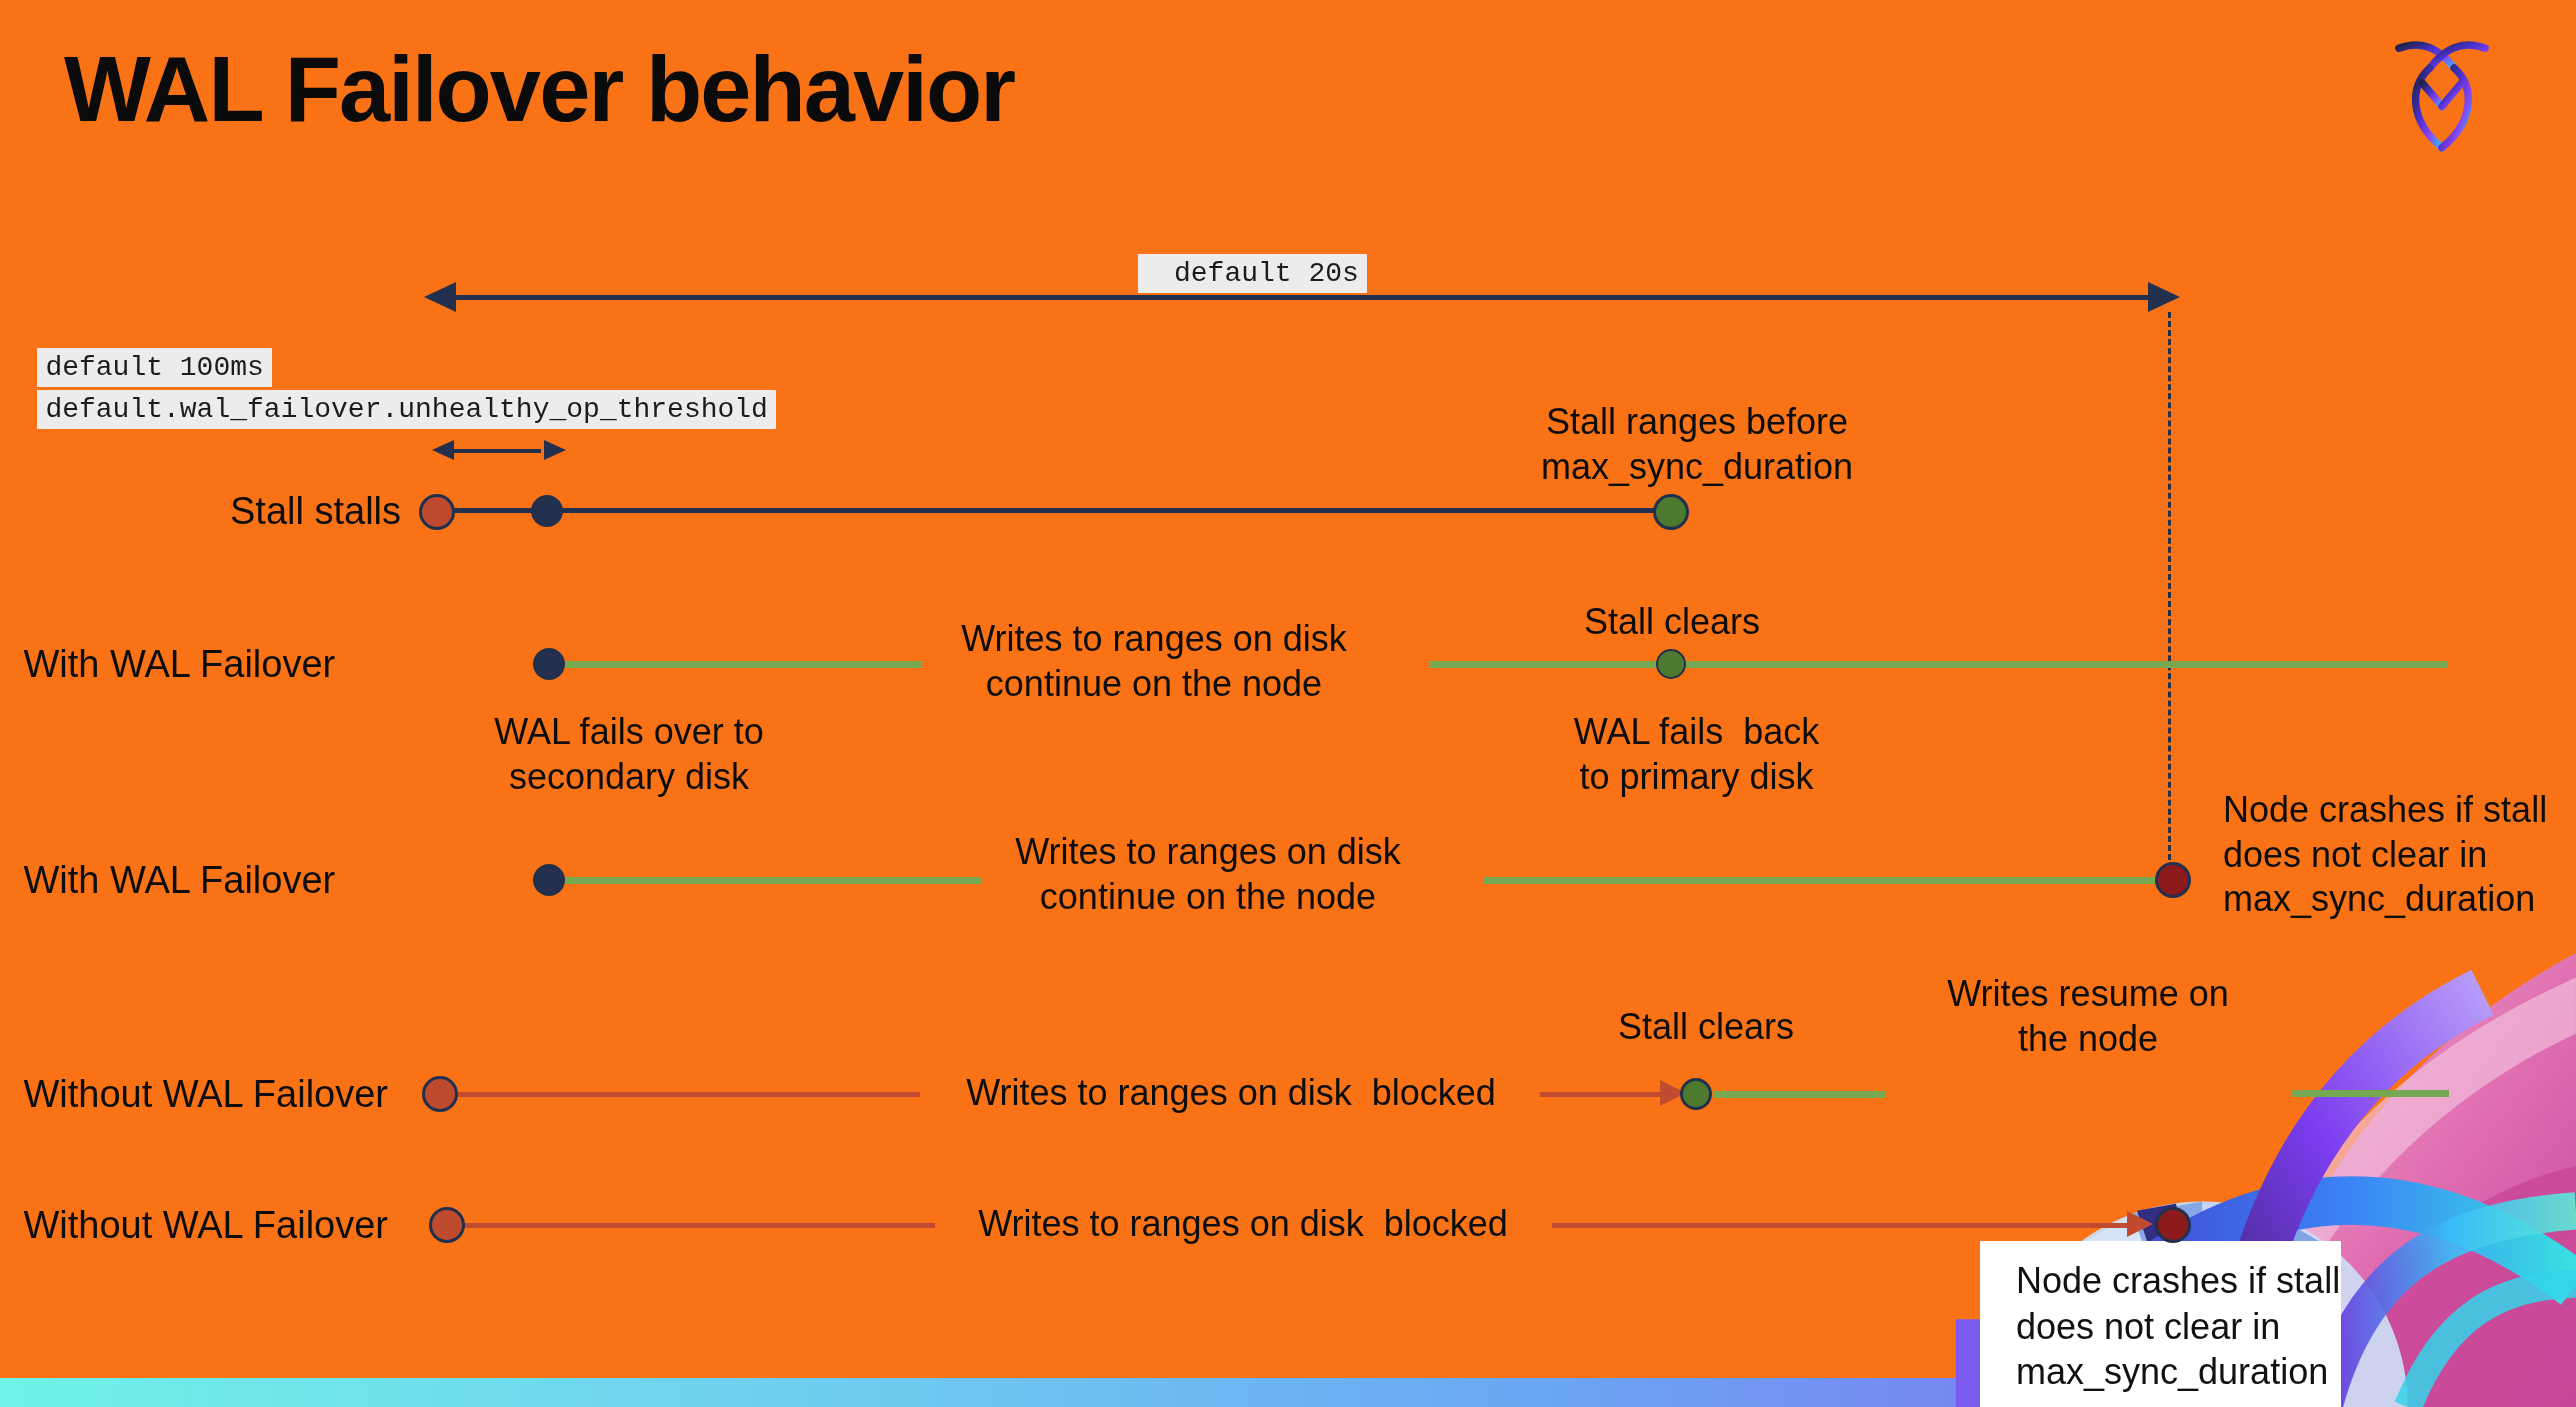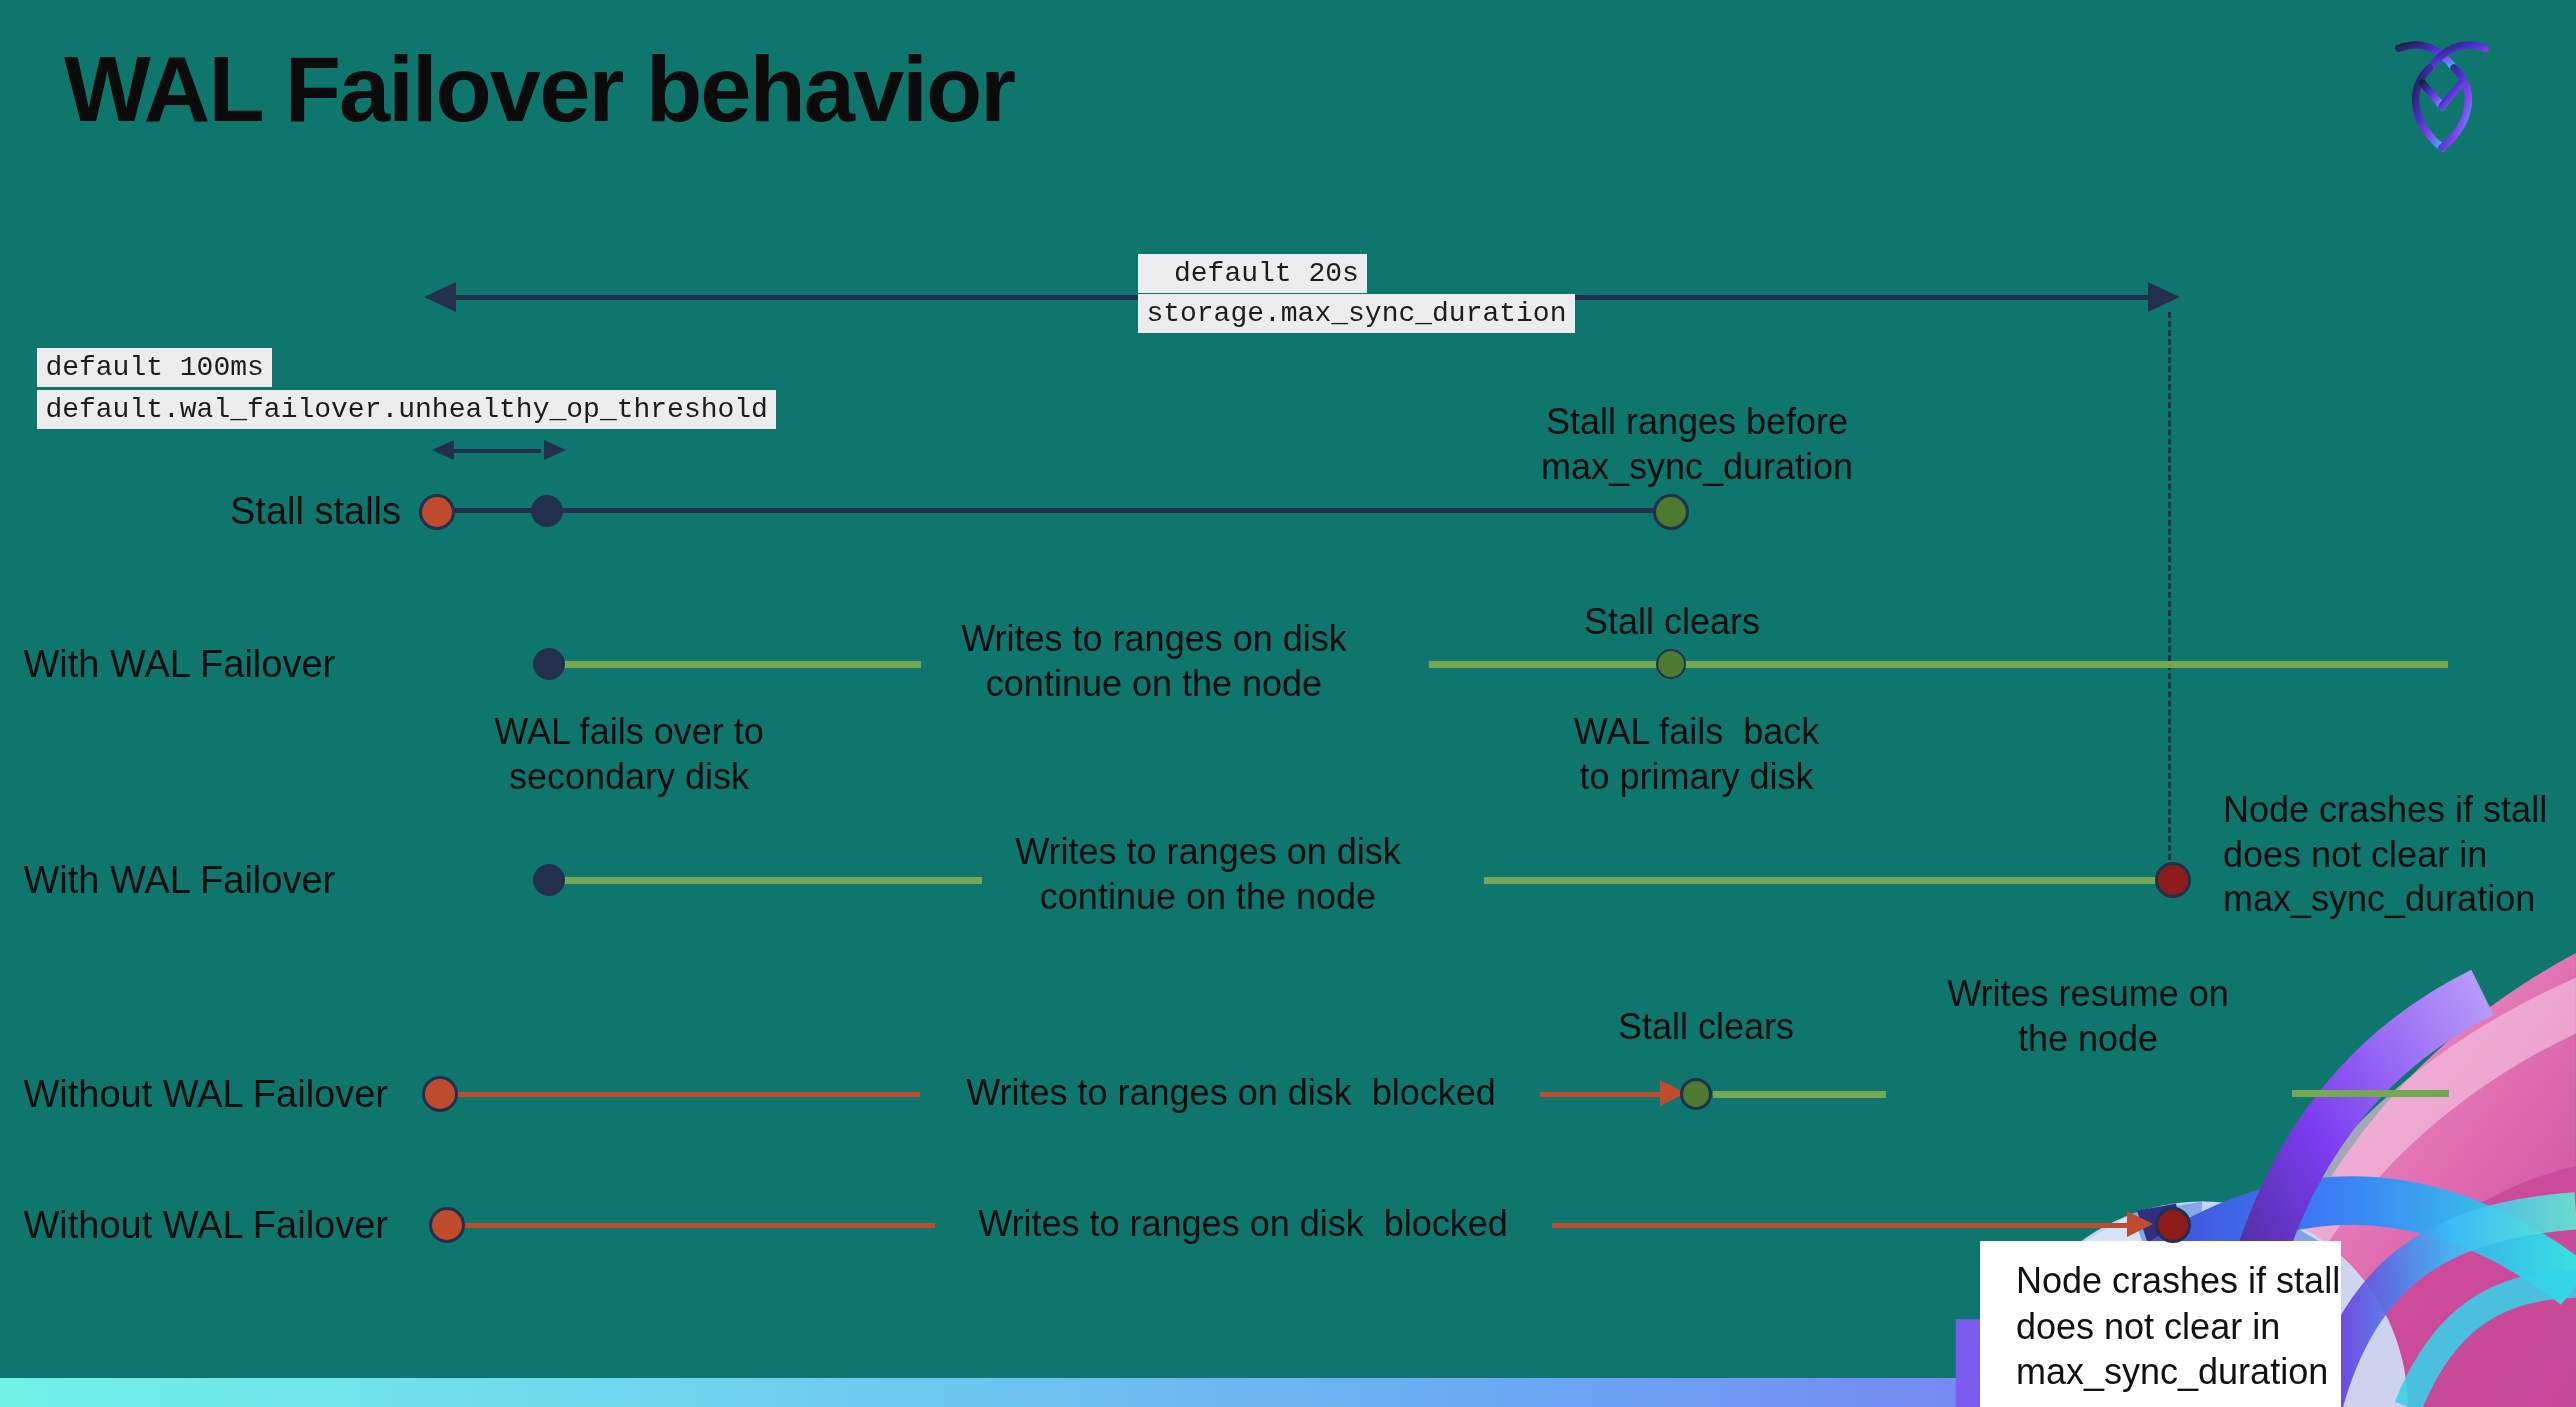"WAL Failover behavior" .canvas { background: #0f766e -> #f97316 }
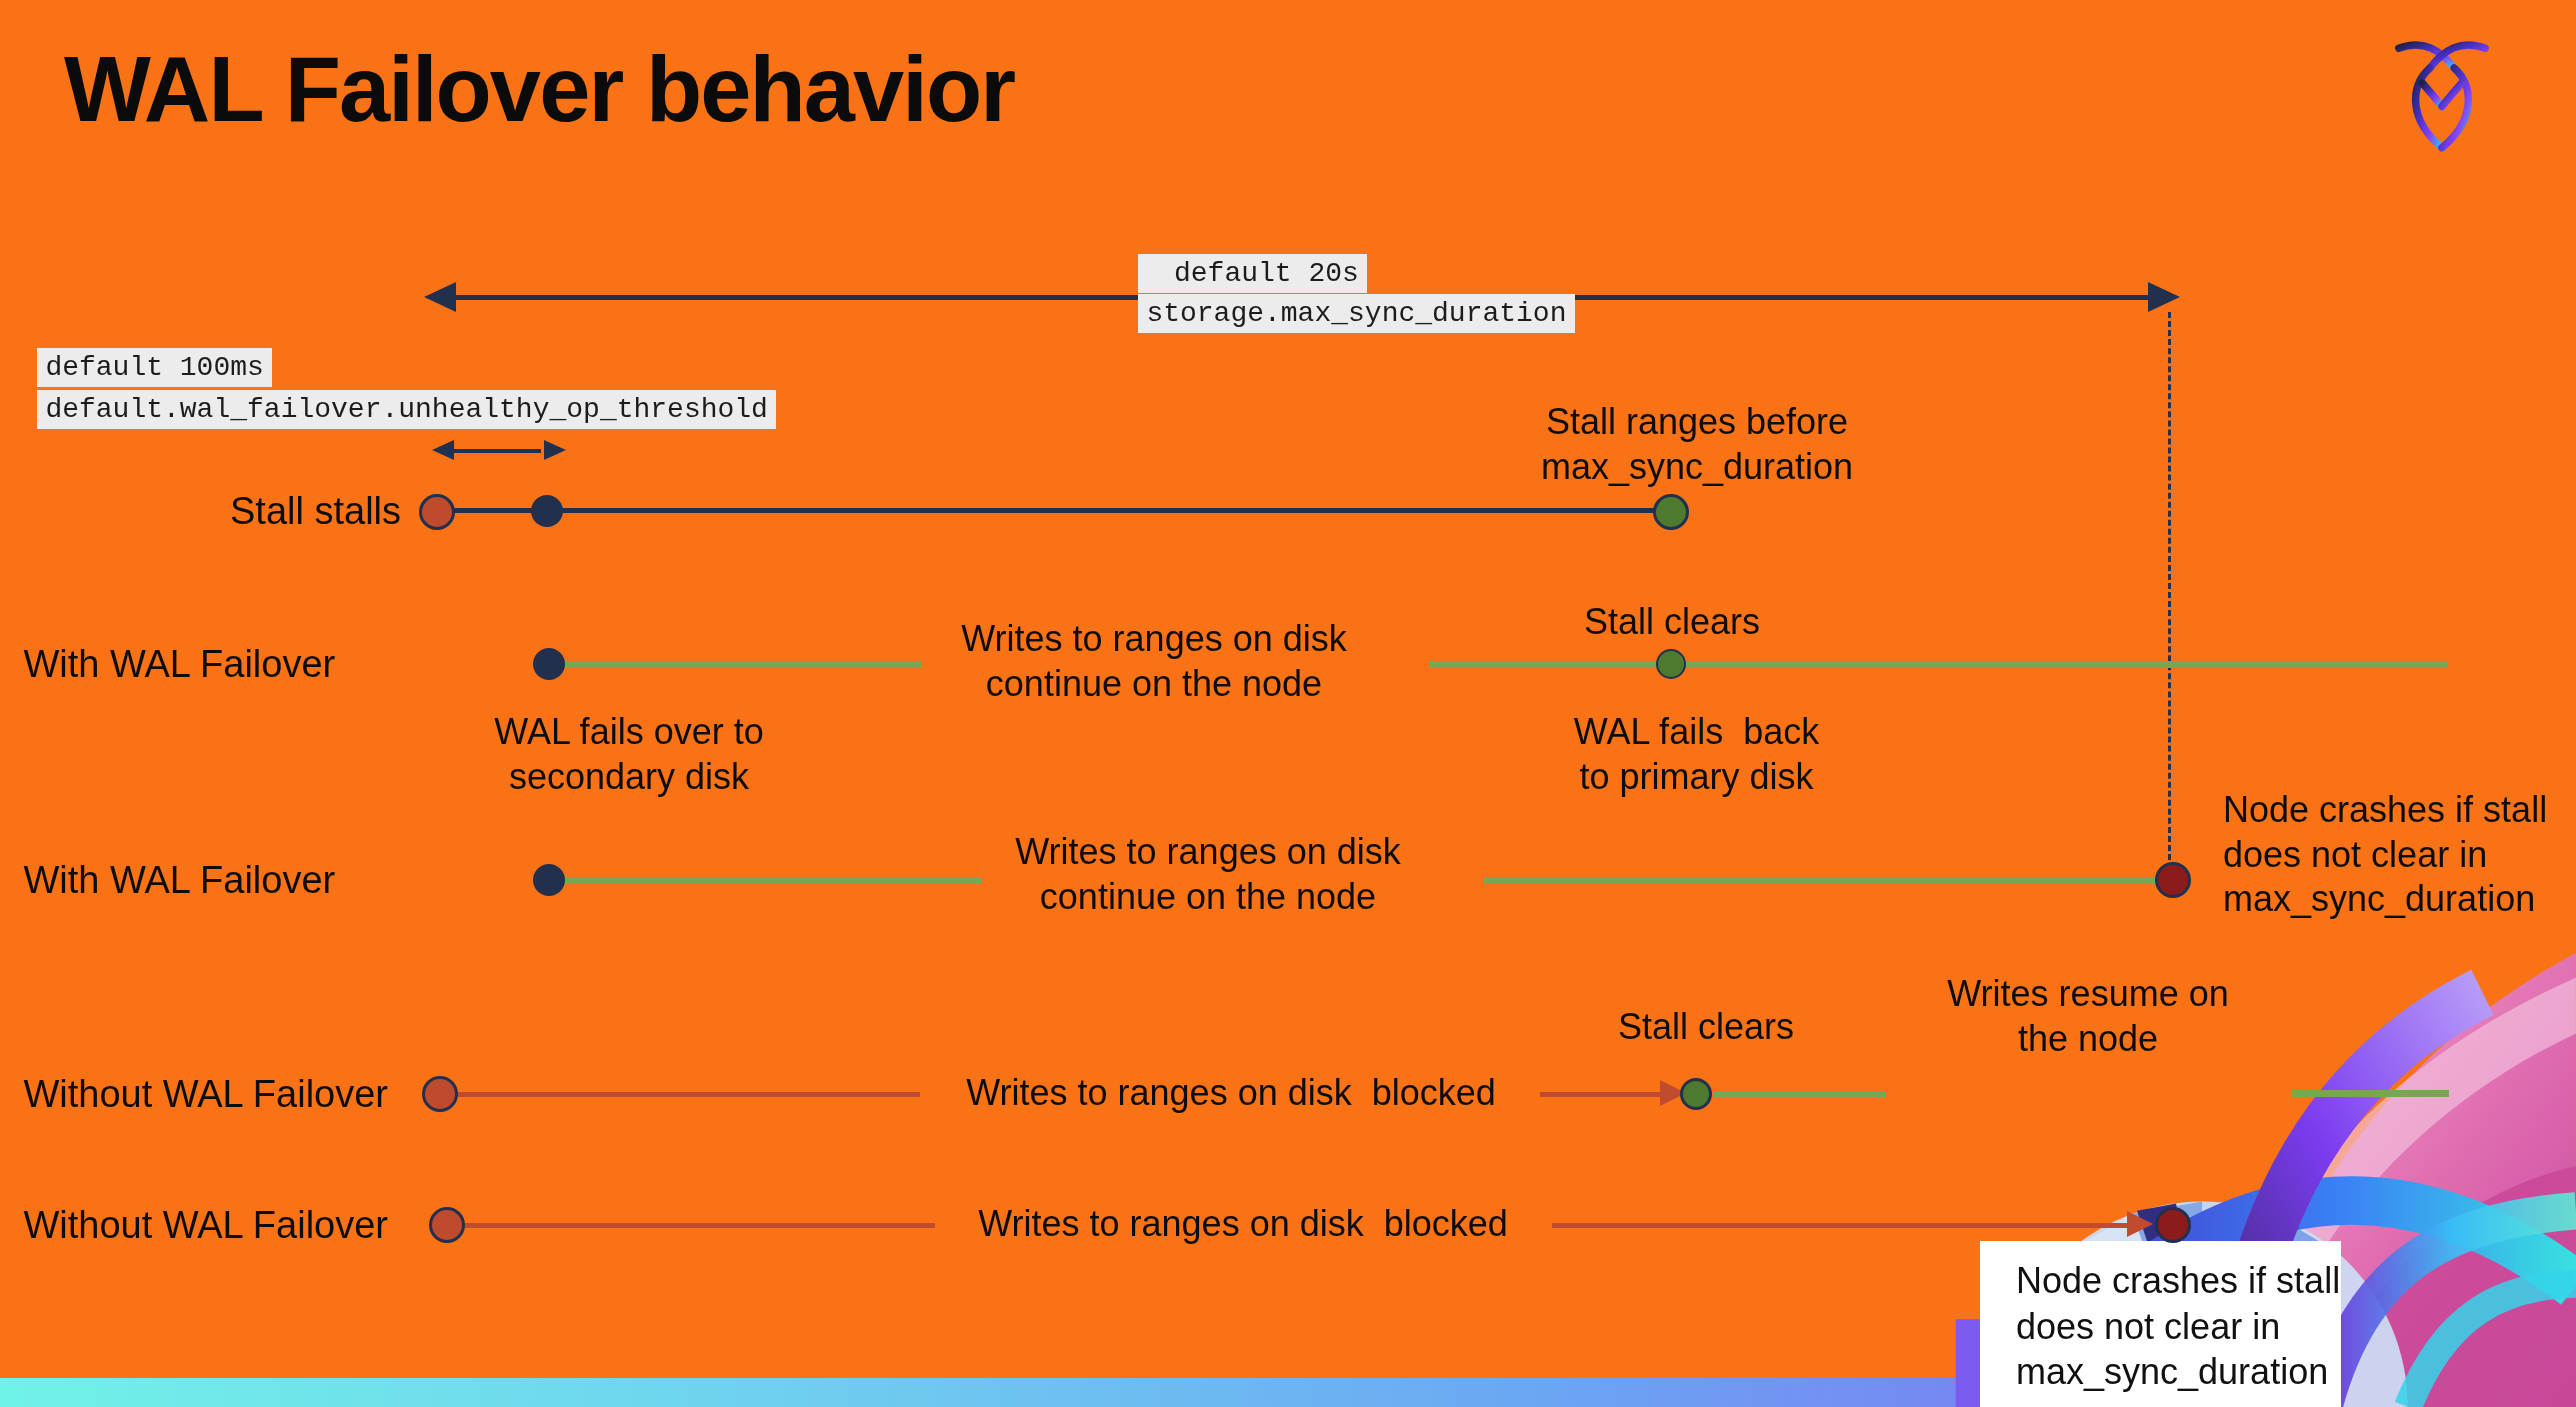"storage.max_sync_duration" div.chip { html: <div>storage.max_sync_duration</div> -> none }
